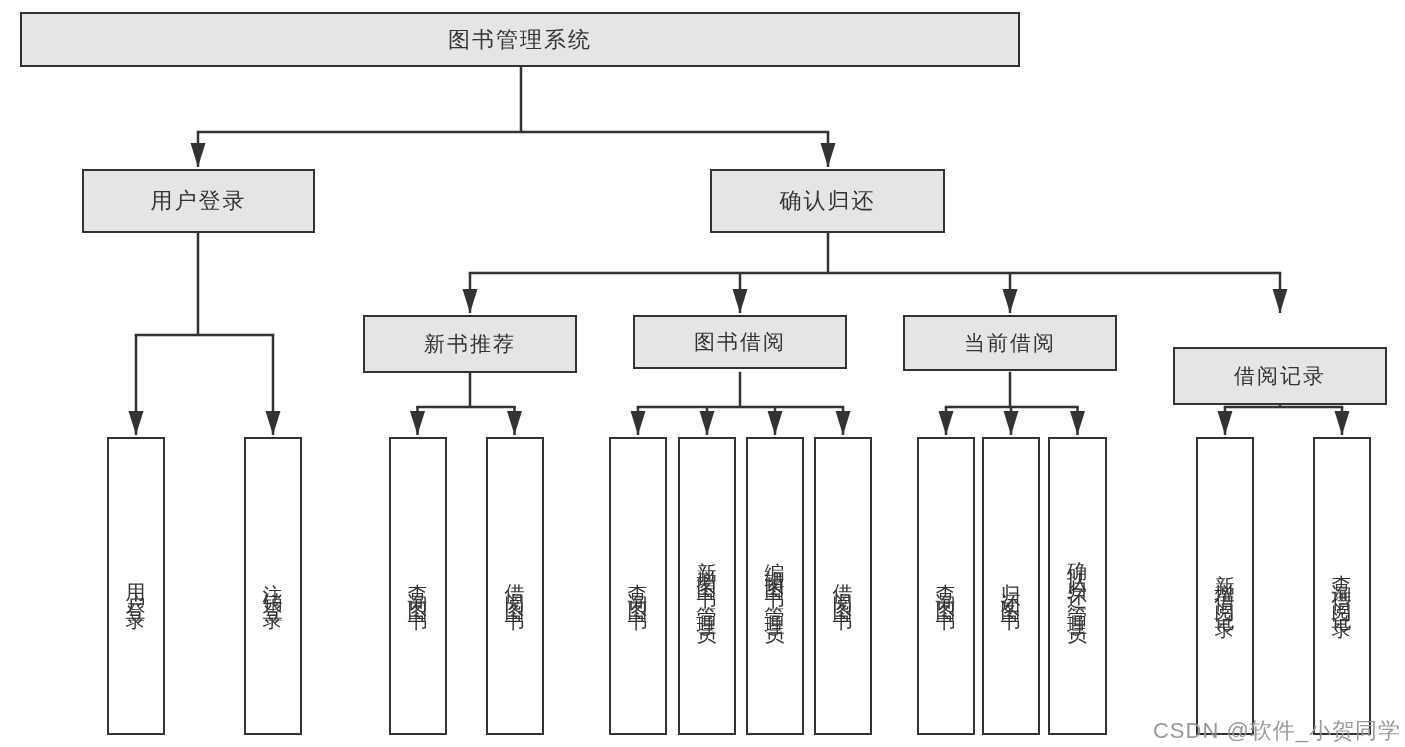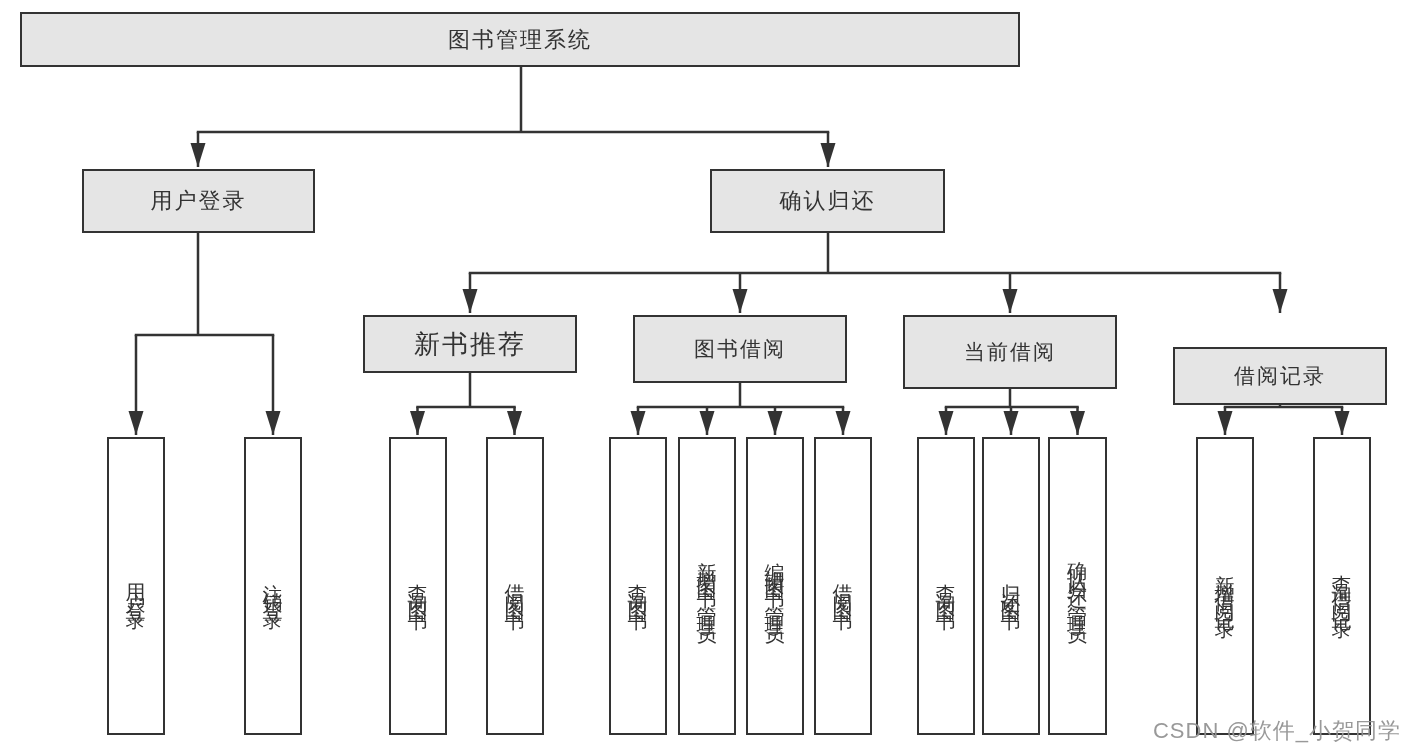"新书推荐" div.box { font-size: 26px -> 21px }
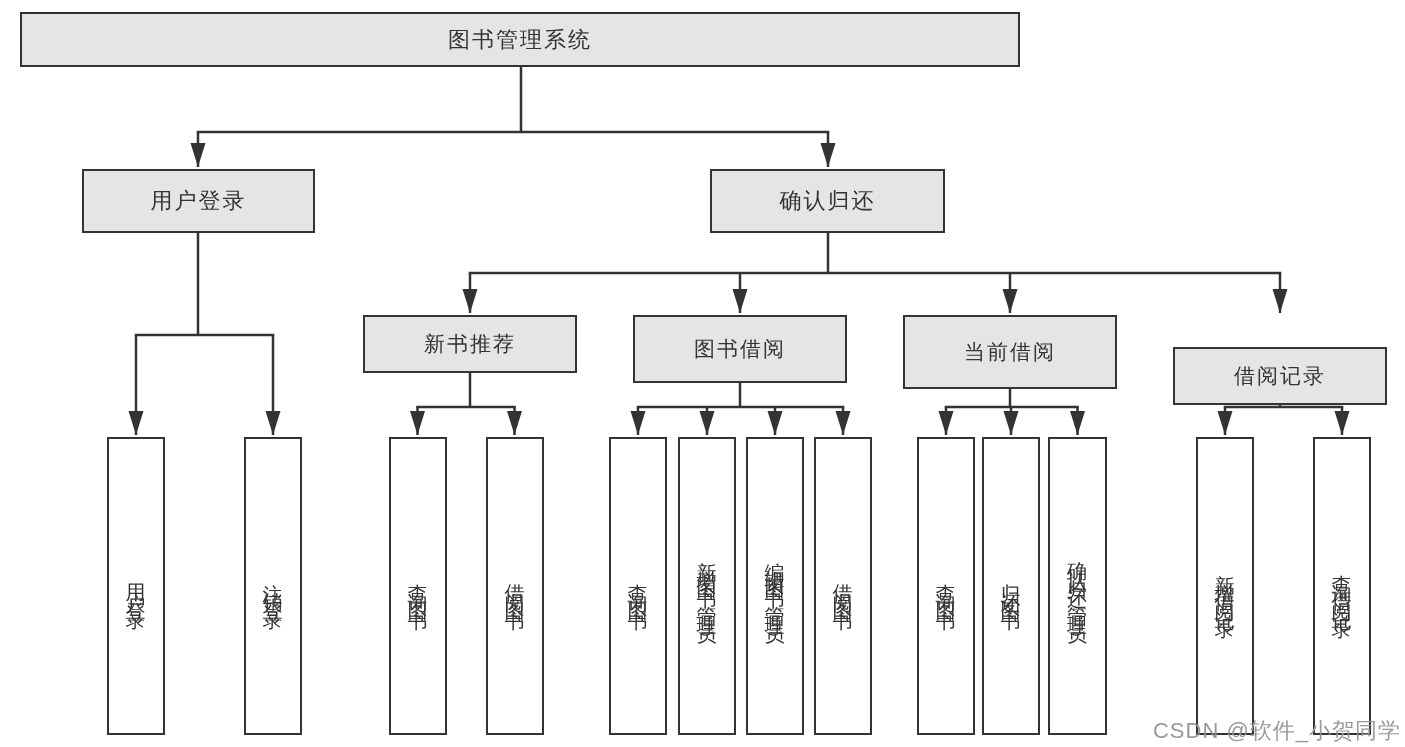"图书借阅" div.box { height: 68px -> 54px }
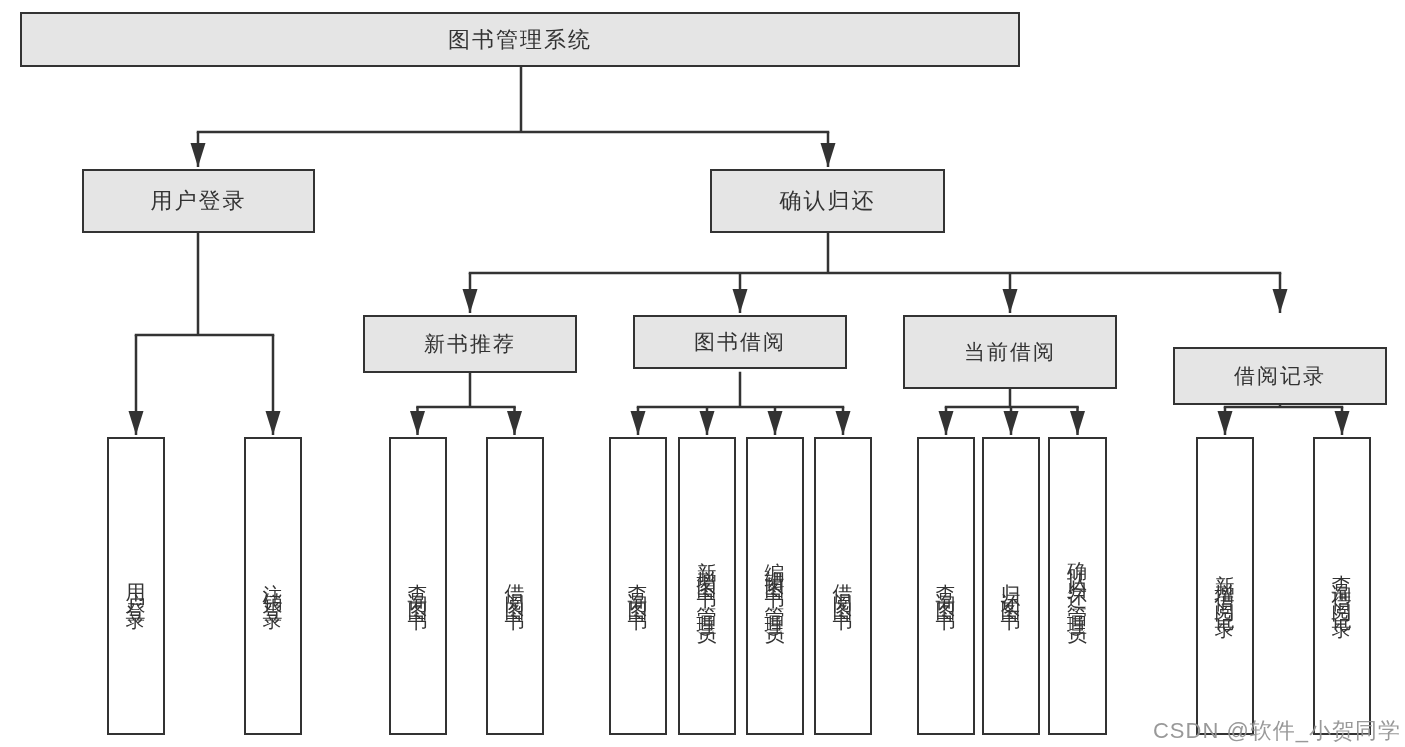"当前借阅" div.box { height: 74px -> 56px }
